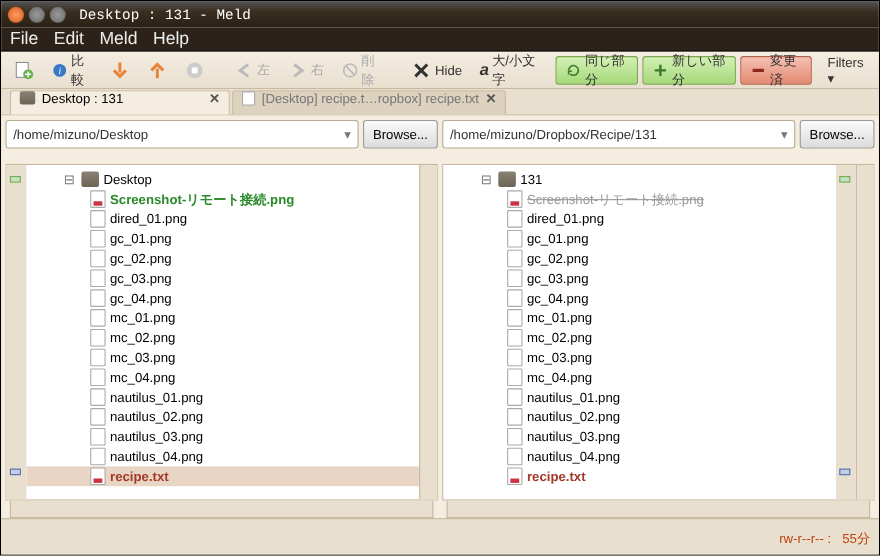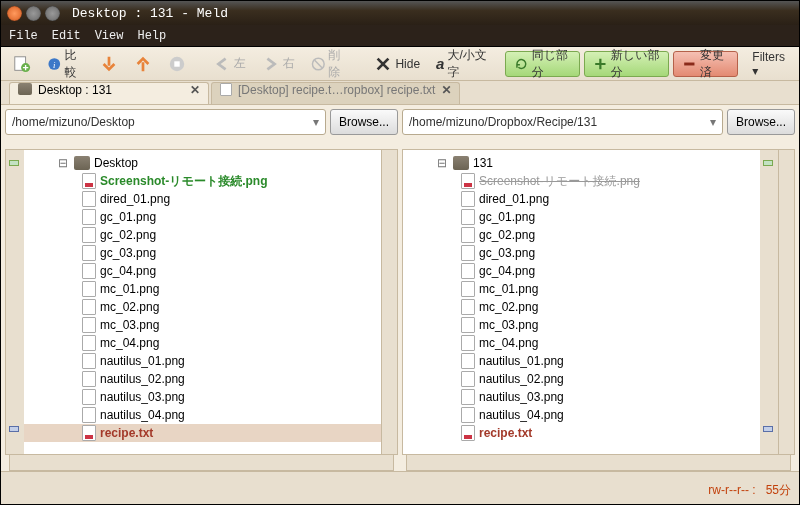"File" .menubar { font-family: Liberation Mono, monospace -> none; font-size: 12px -> 16px }
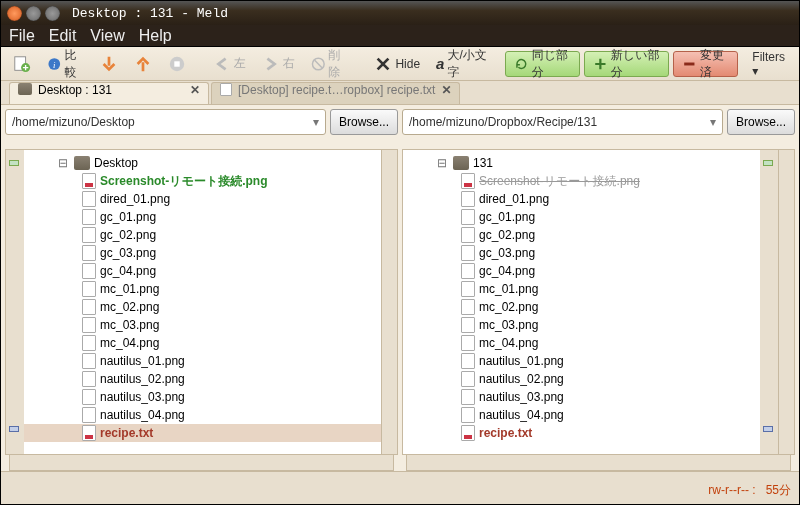"View" span { text: View -> Meld }
